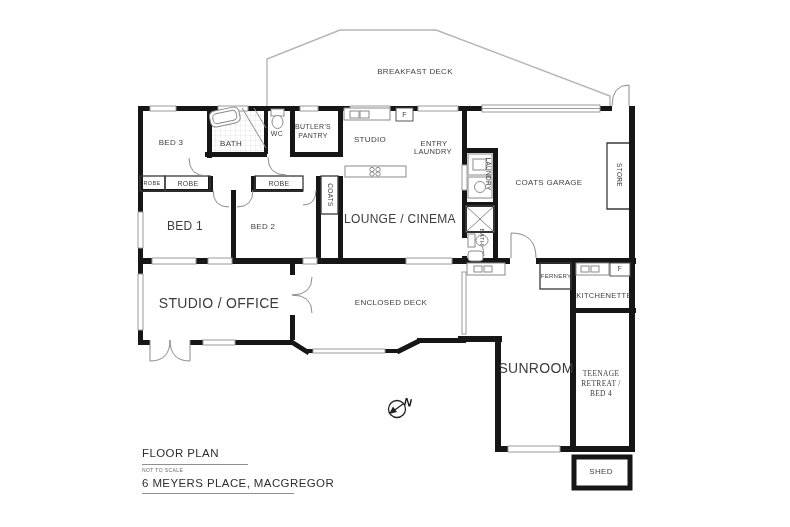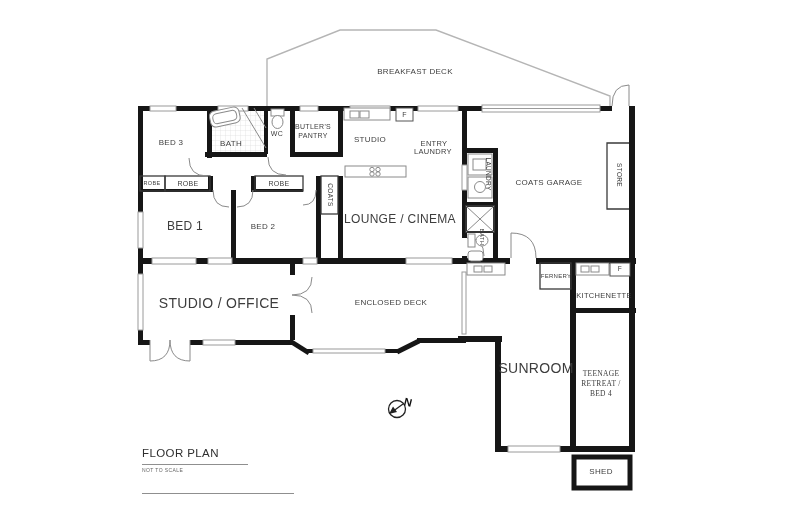"6 MEYERS PLACE, MACGREGOR" div.title { html: none -> <div>6 MEYERS PLACE, MACGREGOR</div> }
